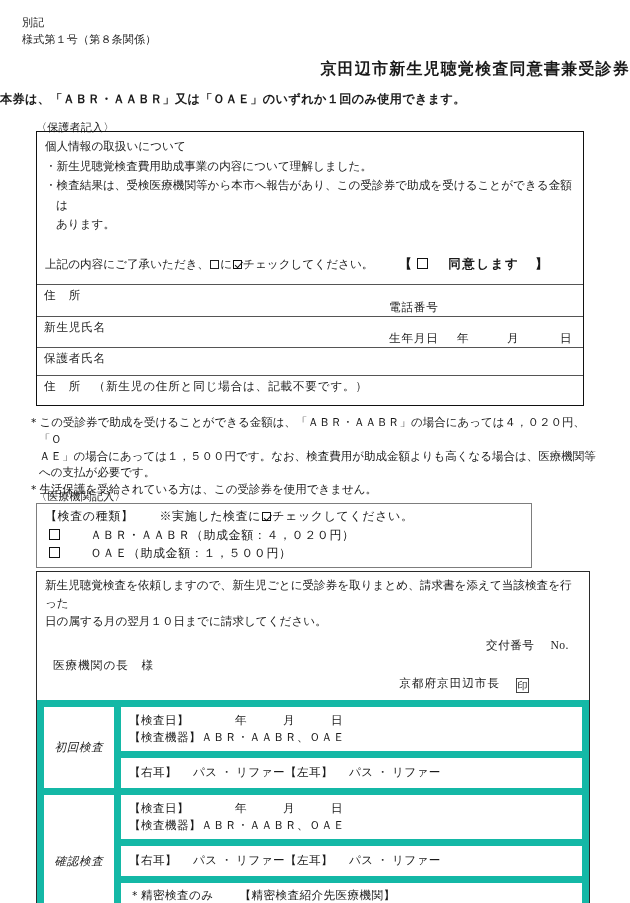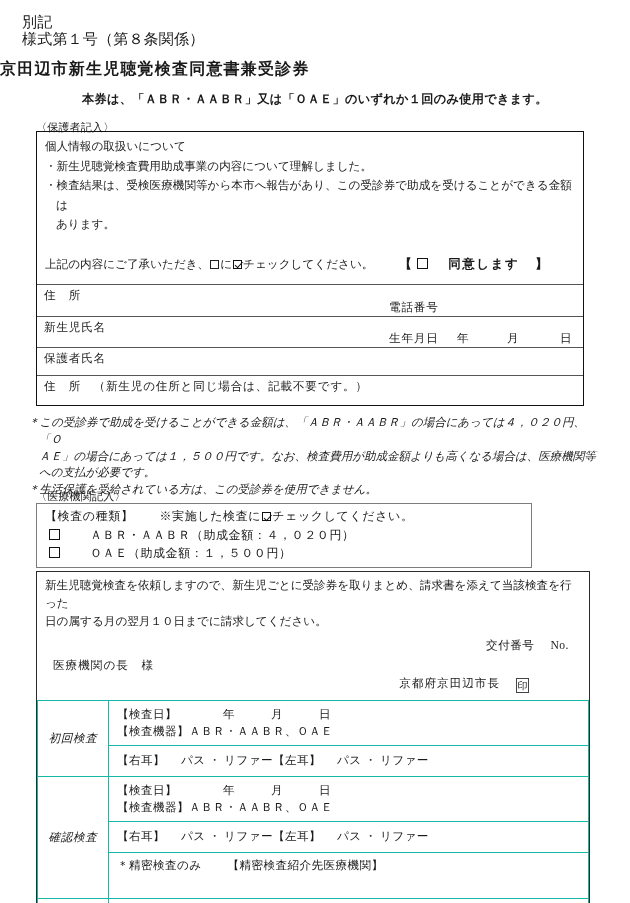"別記" .hdr-line { font-size: 15px -> 11px }
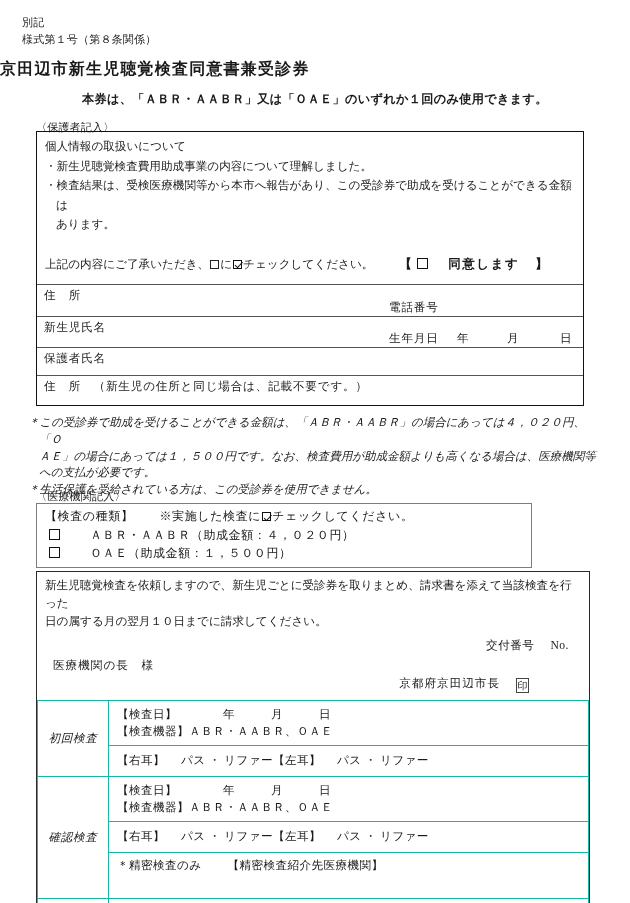"京田辺市新生児聴覚検査同意書兼受診券" .doc-title { text-align: left -> right }
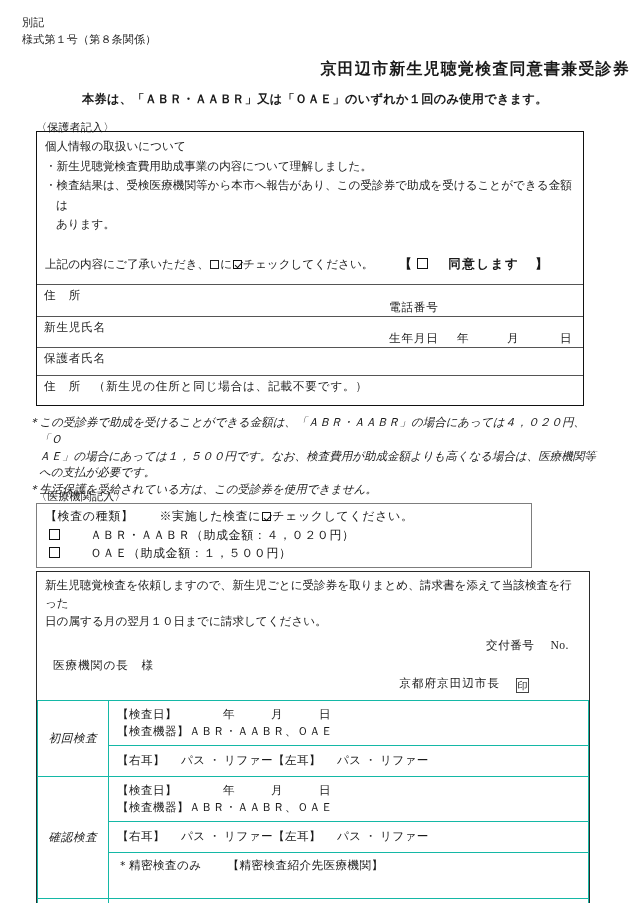"本券は、「ＡＢＲ・ＡＡＢＲ」又は「ＯＡＥ」のいずれか１回のみ使用できます。" .doc-subtitle { text-align: center -> left }
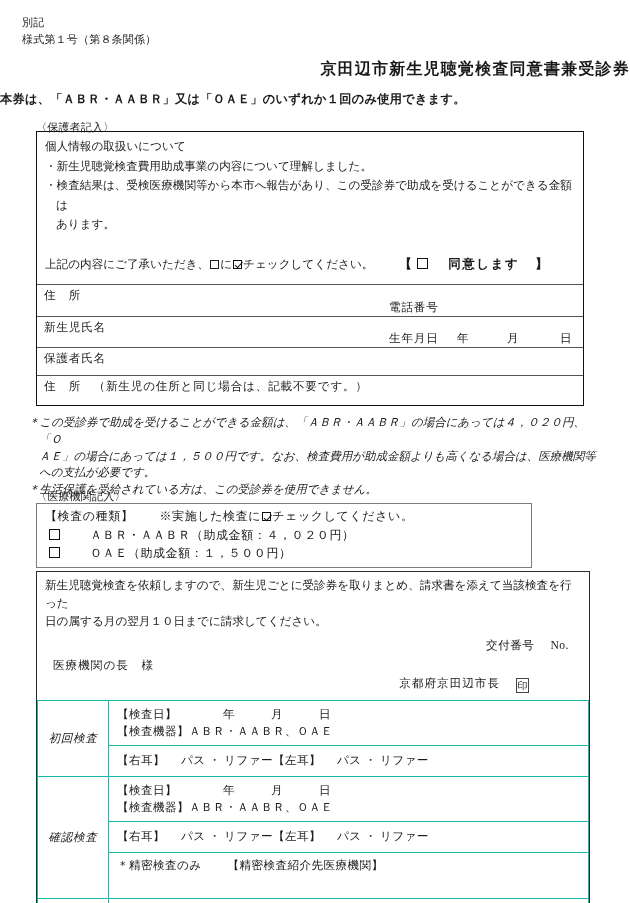"＊この受診券で助成を受けることができる金額は、「ＡＢＲ・ＡＡＢＲ」の場合にあって" .notes p { font-style: italic -> none }
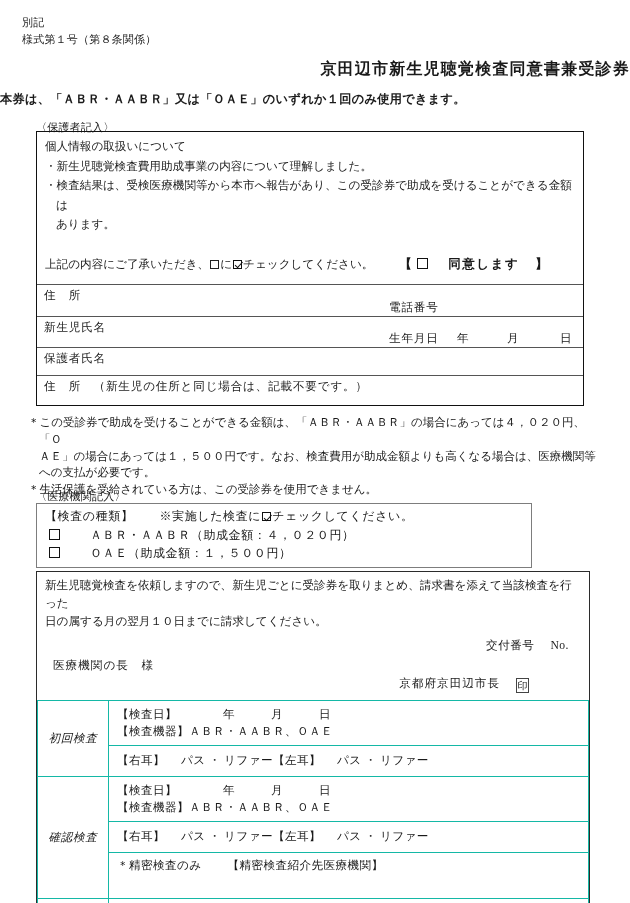"【検査日】 年 月 日" table.res td { border: 1px solid #14b8a6 -> 7px solid #14b8a6 }
